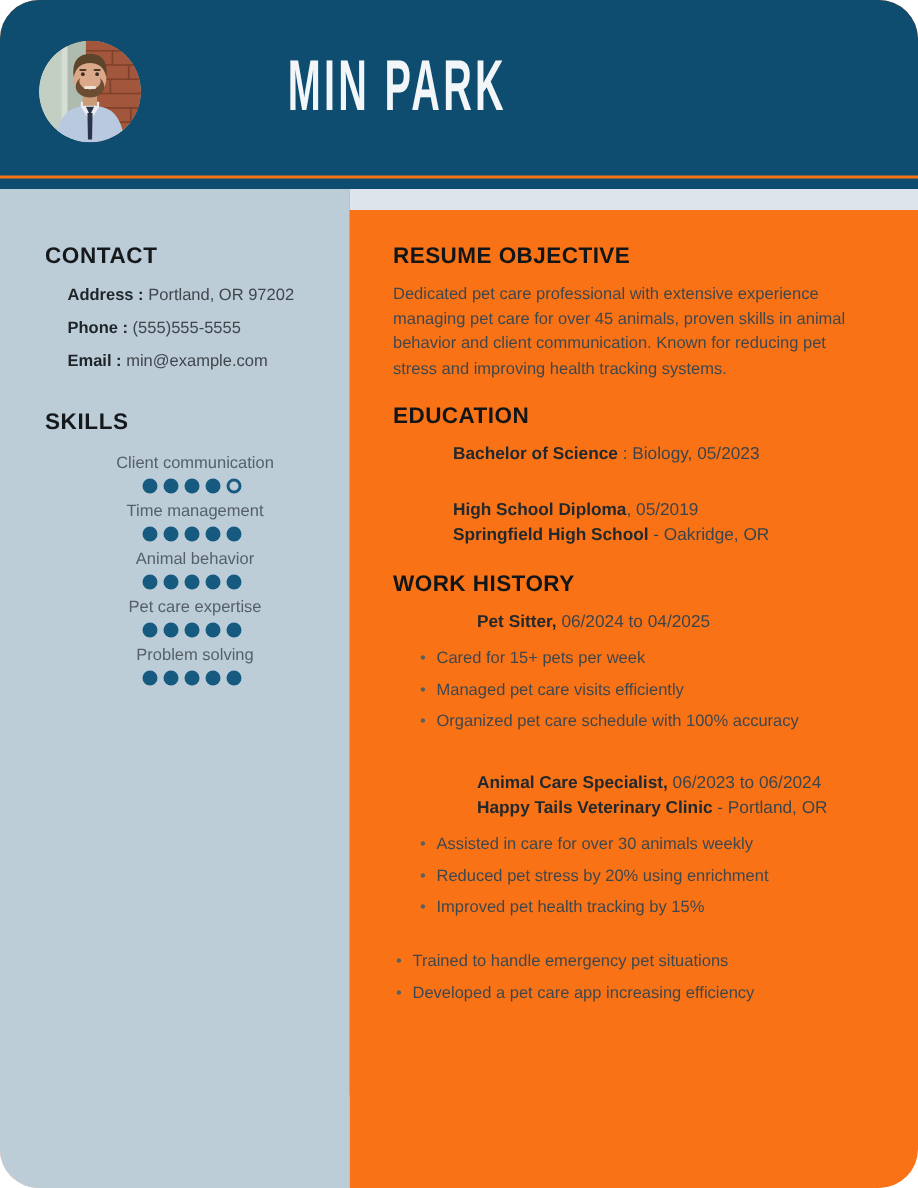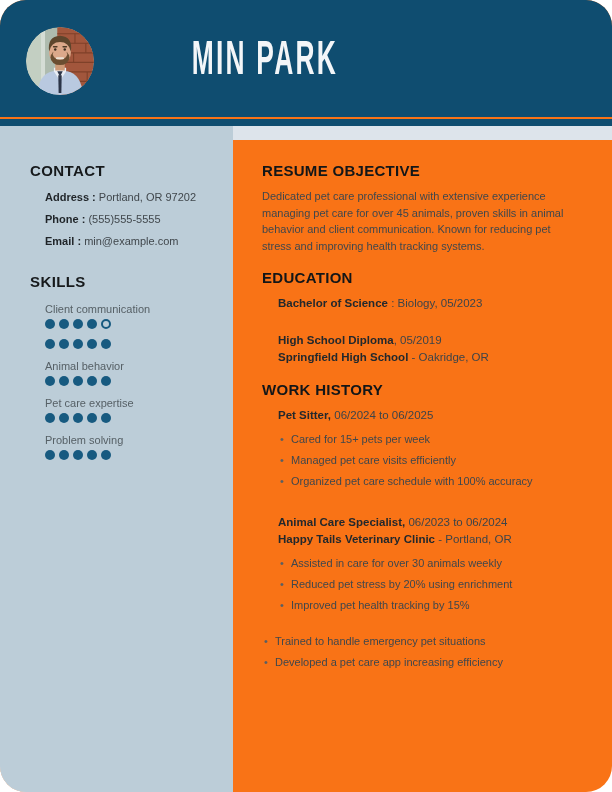"Client communication" .skill-item { margin: 10px 0 5px 15px -> 0 0 5px 15px; text-align: none -> center }
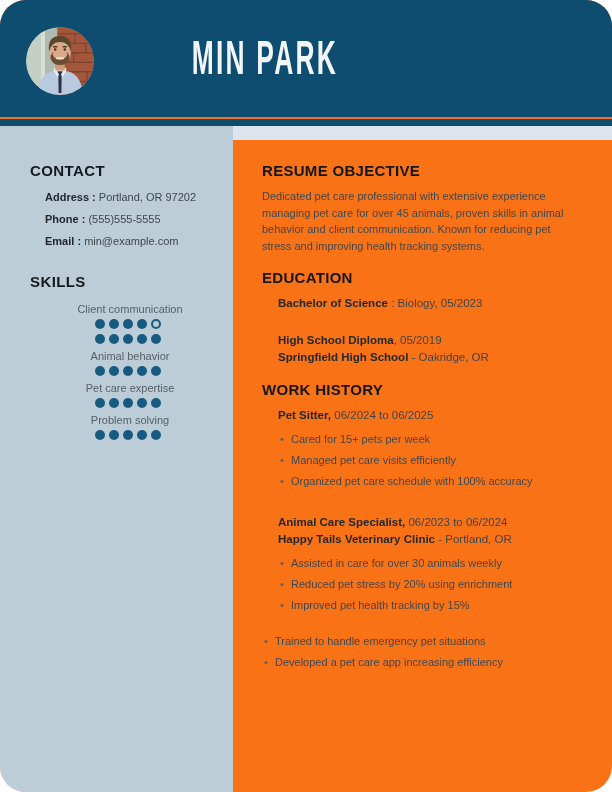"Bachelor of Science : Biology," .entry { margin-left: none -> 40px }
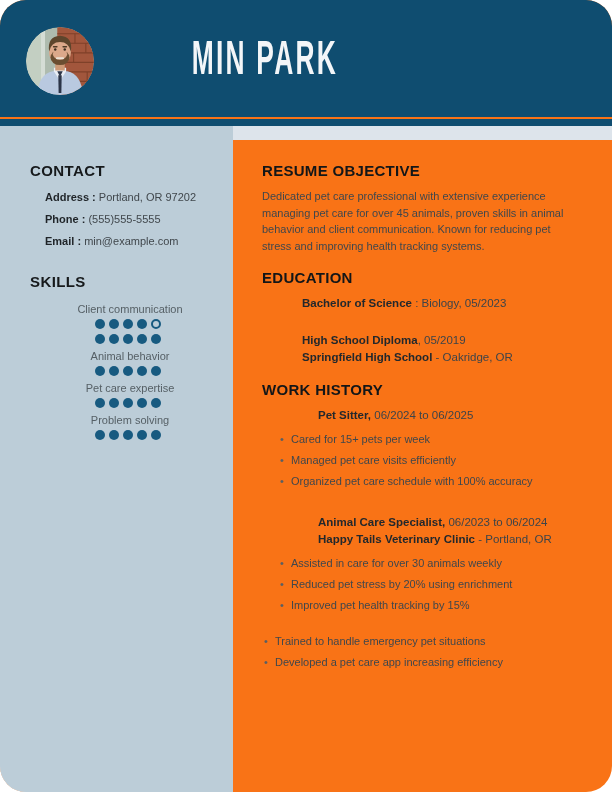"Time management" div.skill-name { html: none -> <div>Time management</div> }
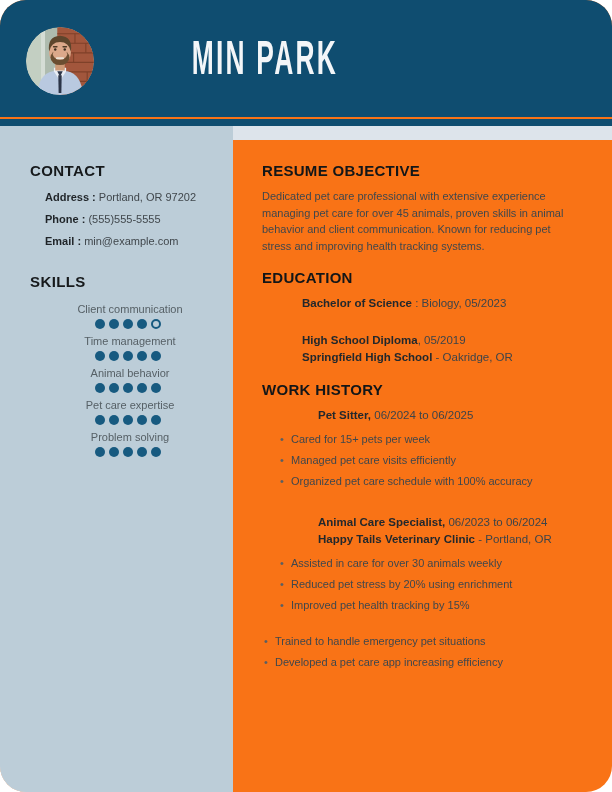"06/2024 to 06/2025" span { text: 06/2025 -> 04/2025 }
